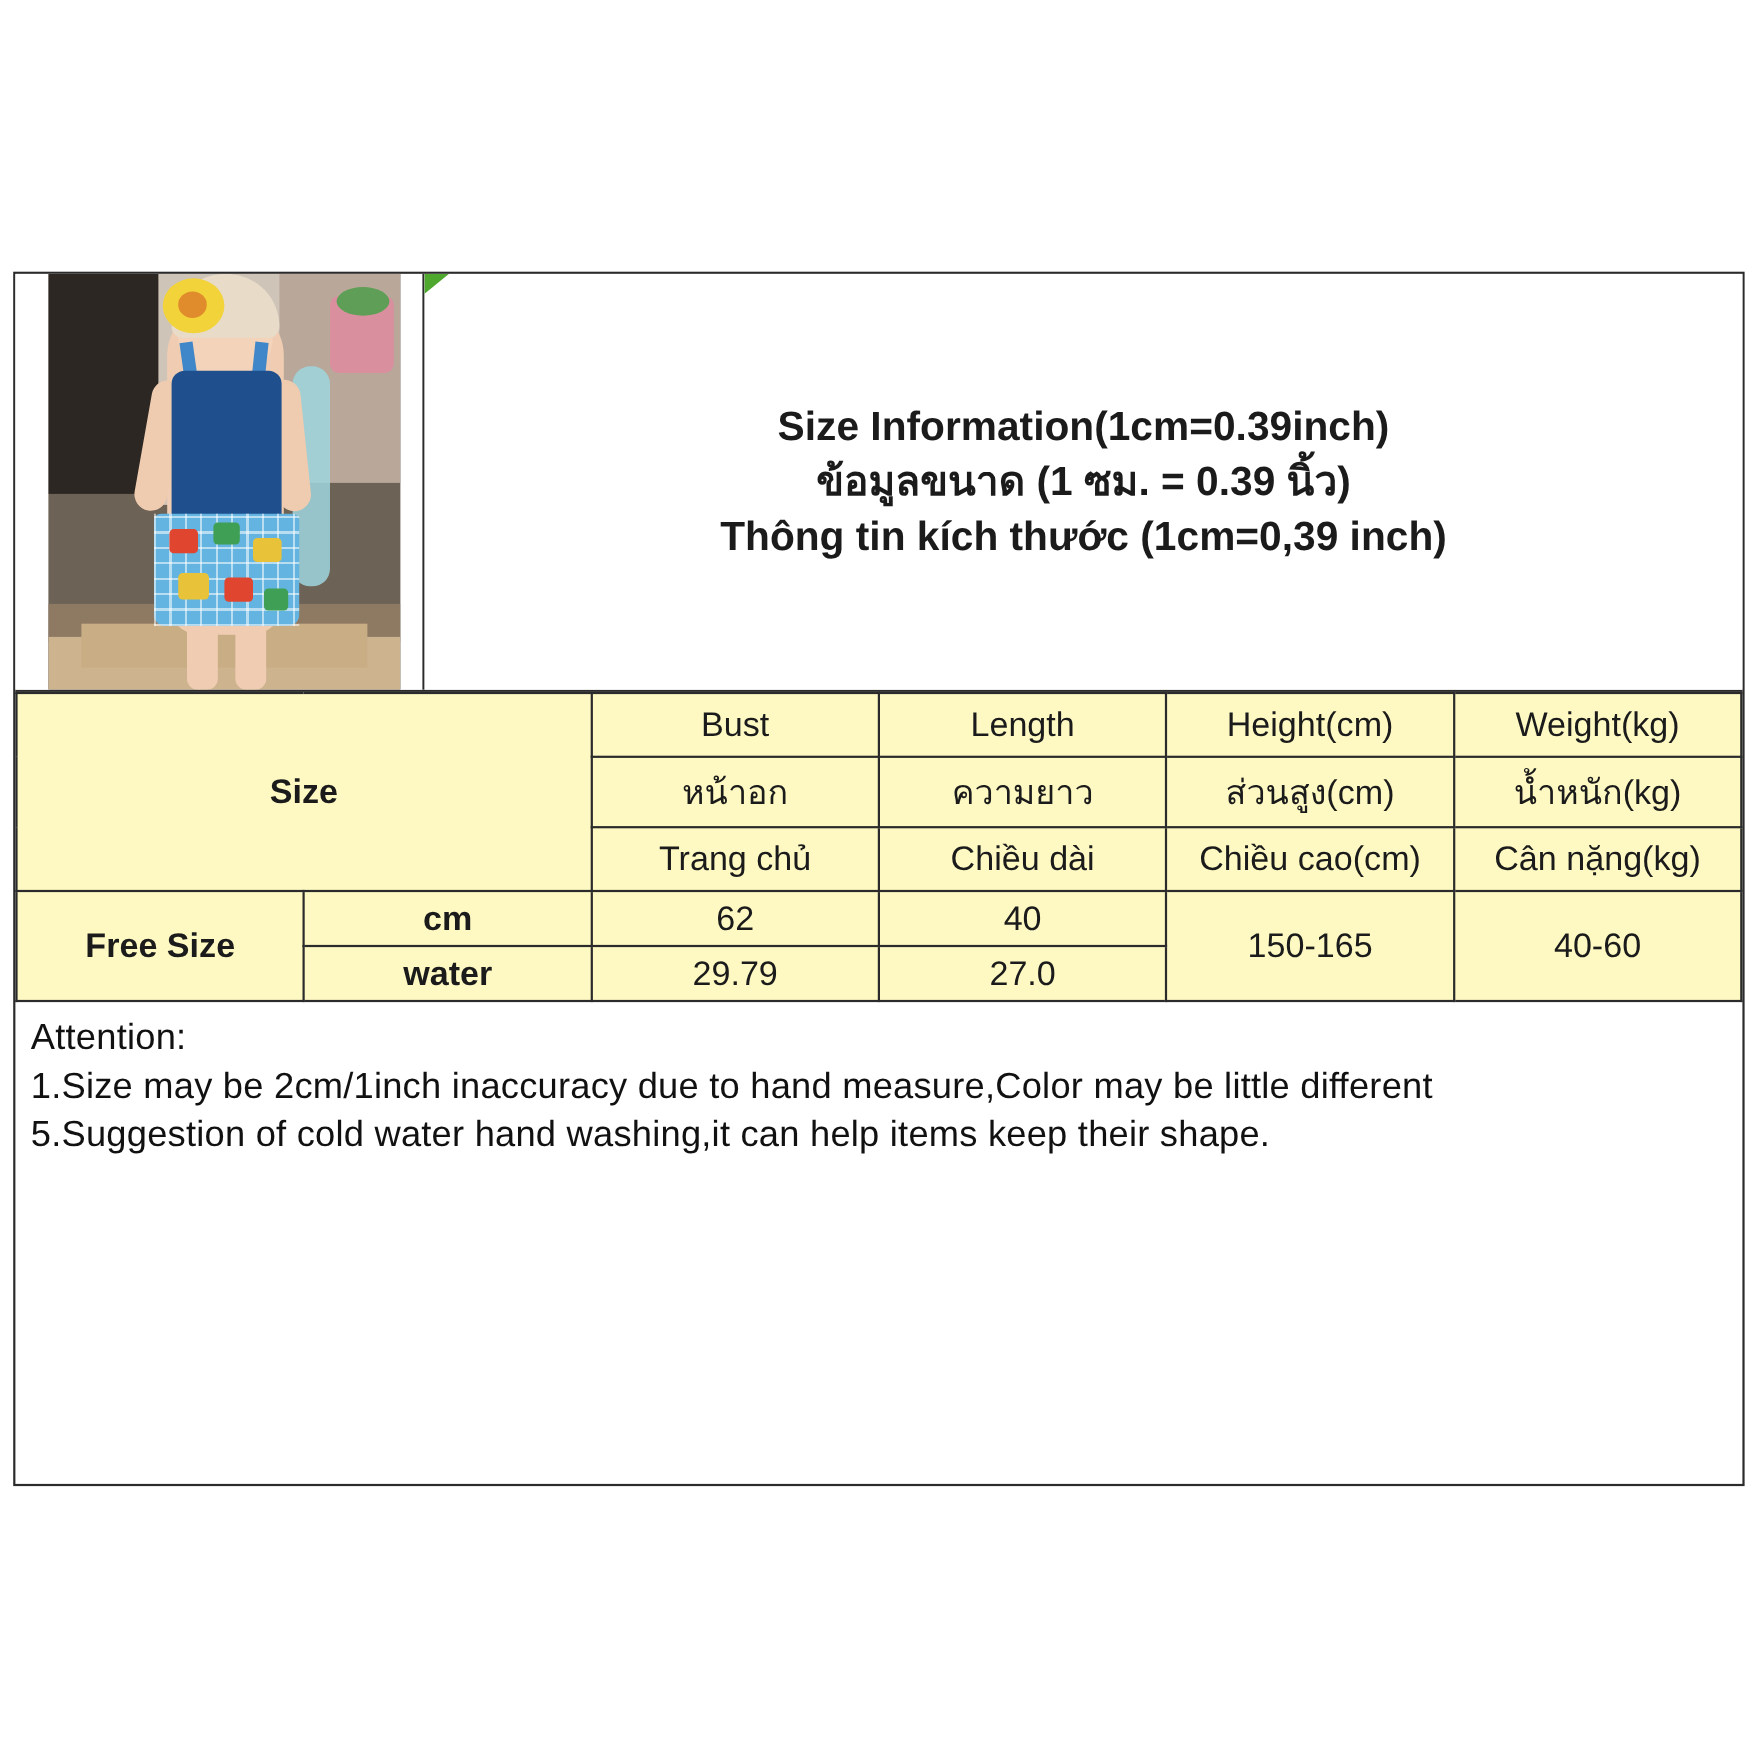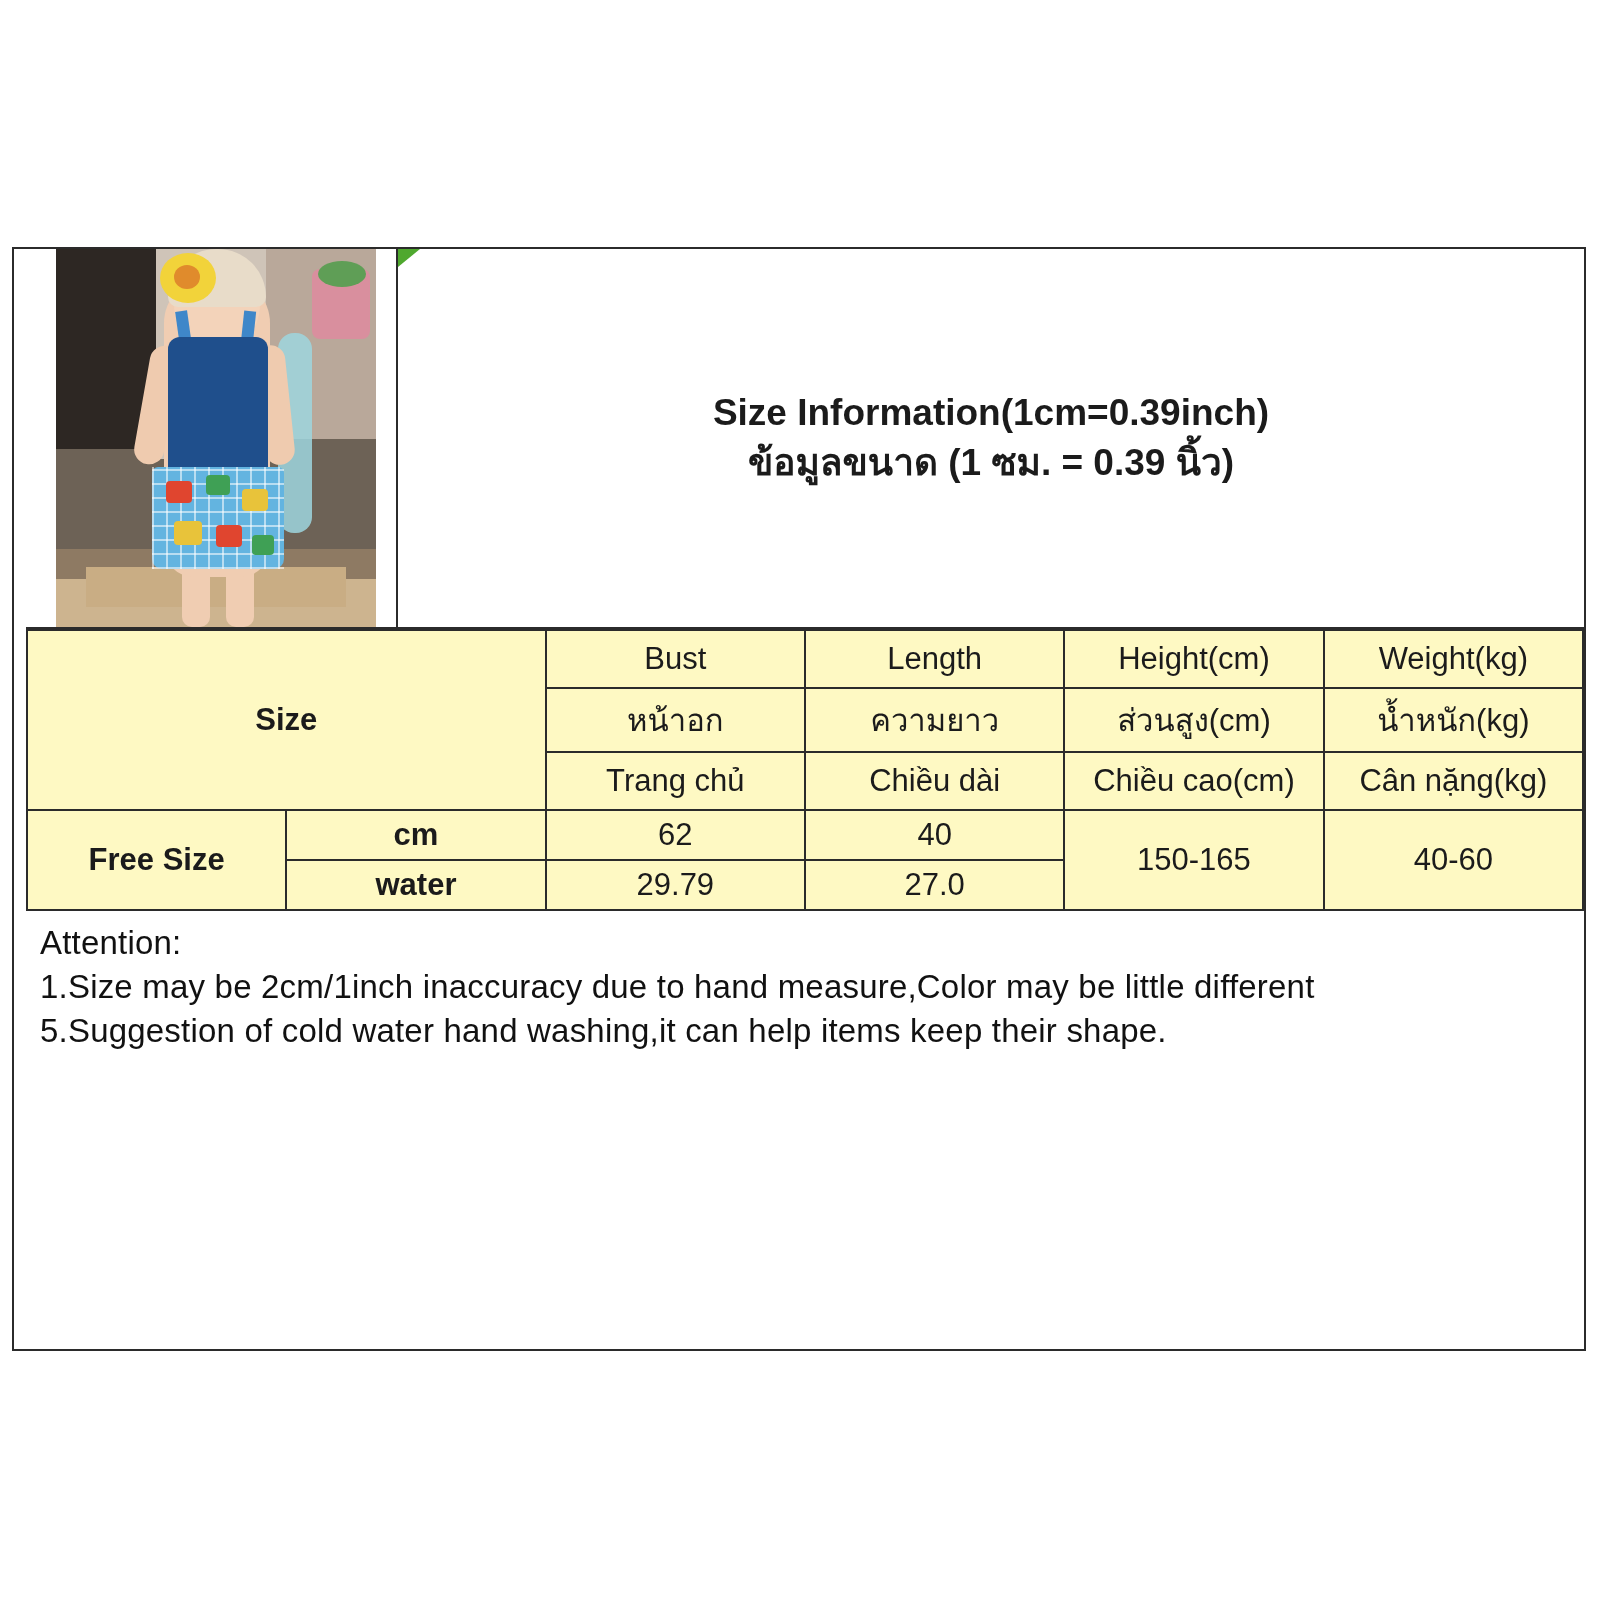"Size Information(1cm=0.39inch)" .sheet { padding-left: 12px -> none }
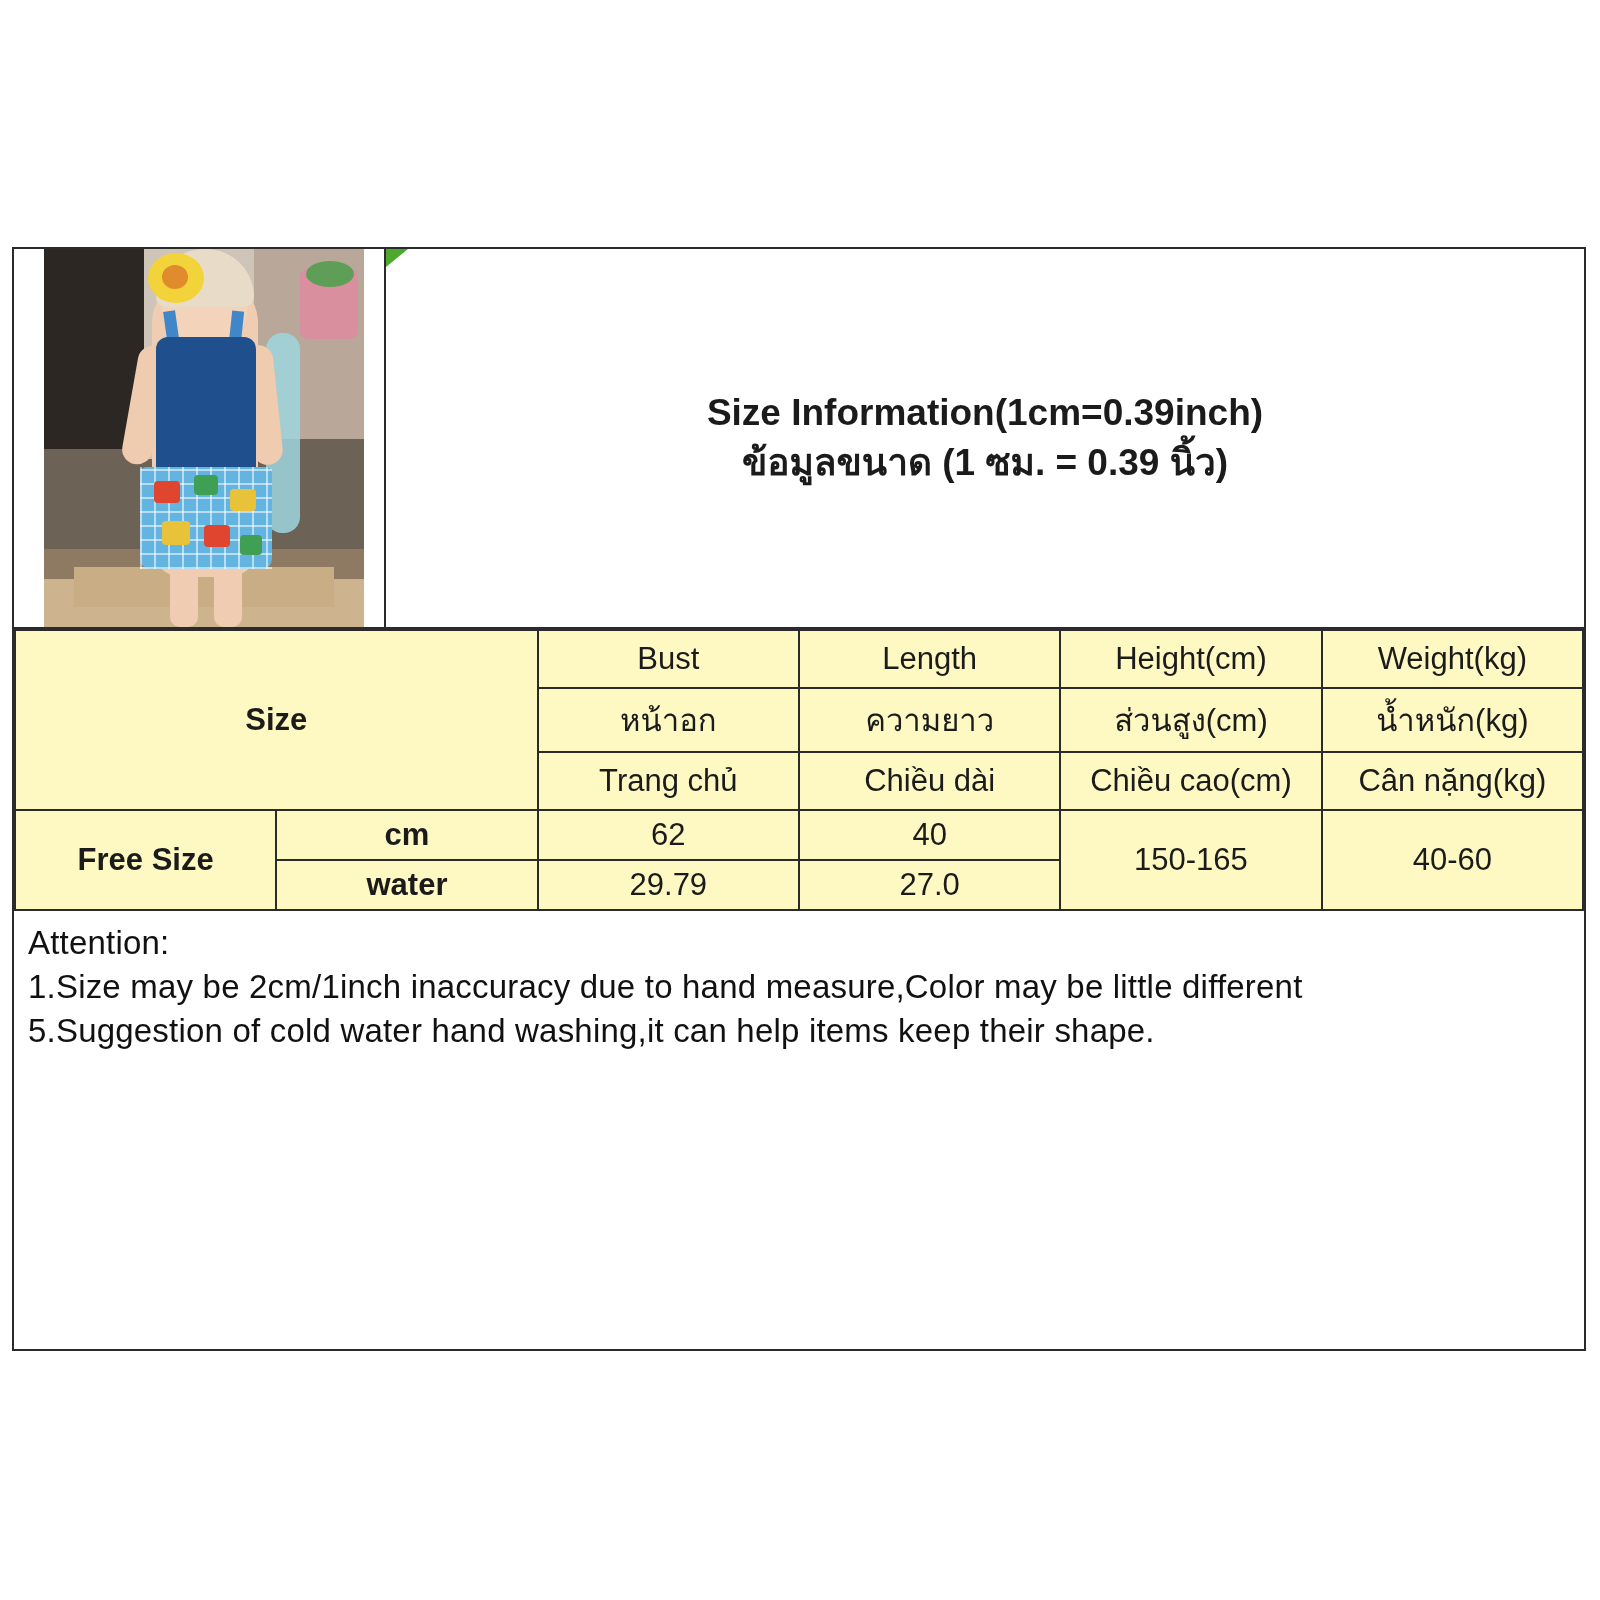"Thông tin kích thước (1cm=0,39" div.title-line { html: none -> <div>Thông tin kích thước (1cm=0,39 inch)</div> }
